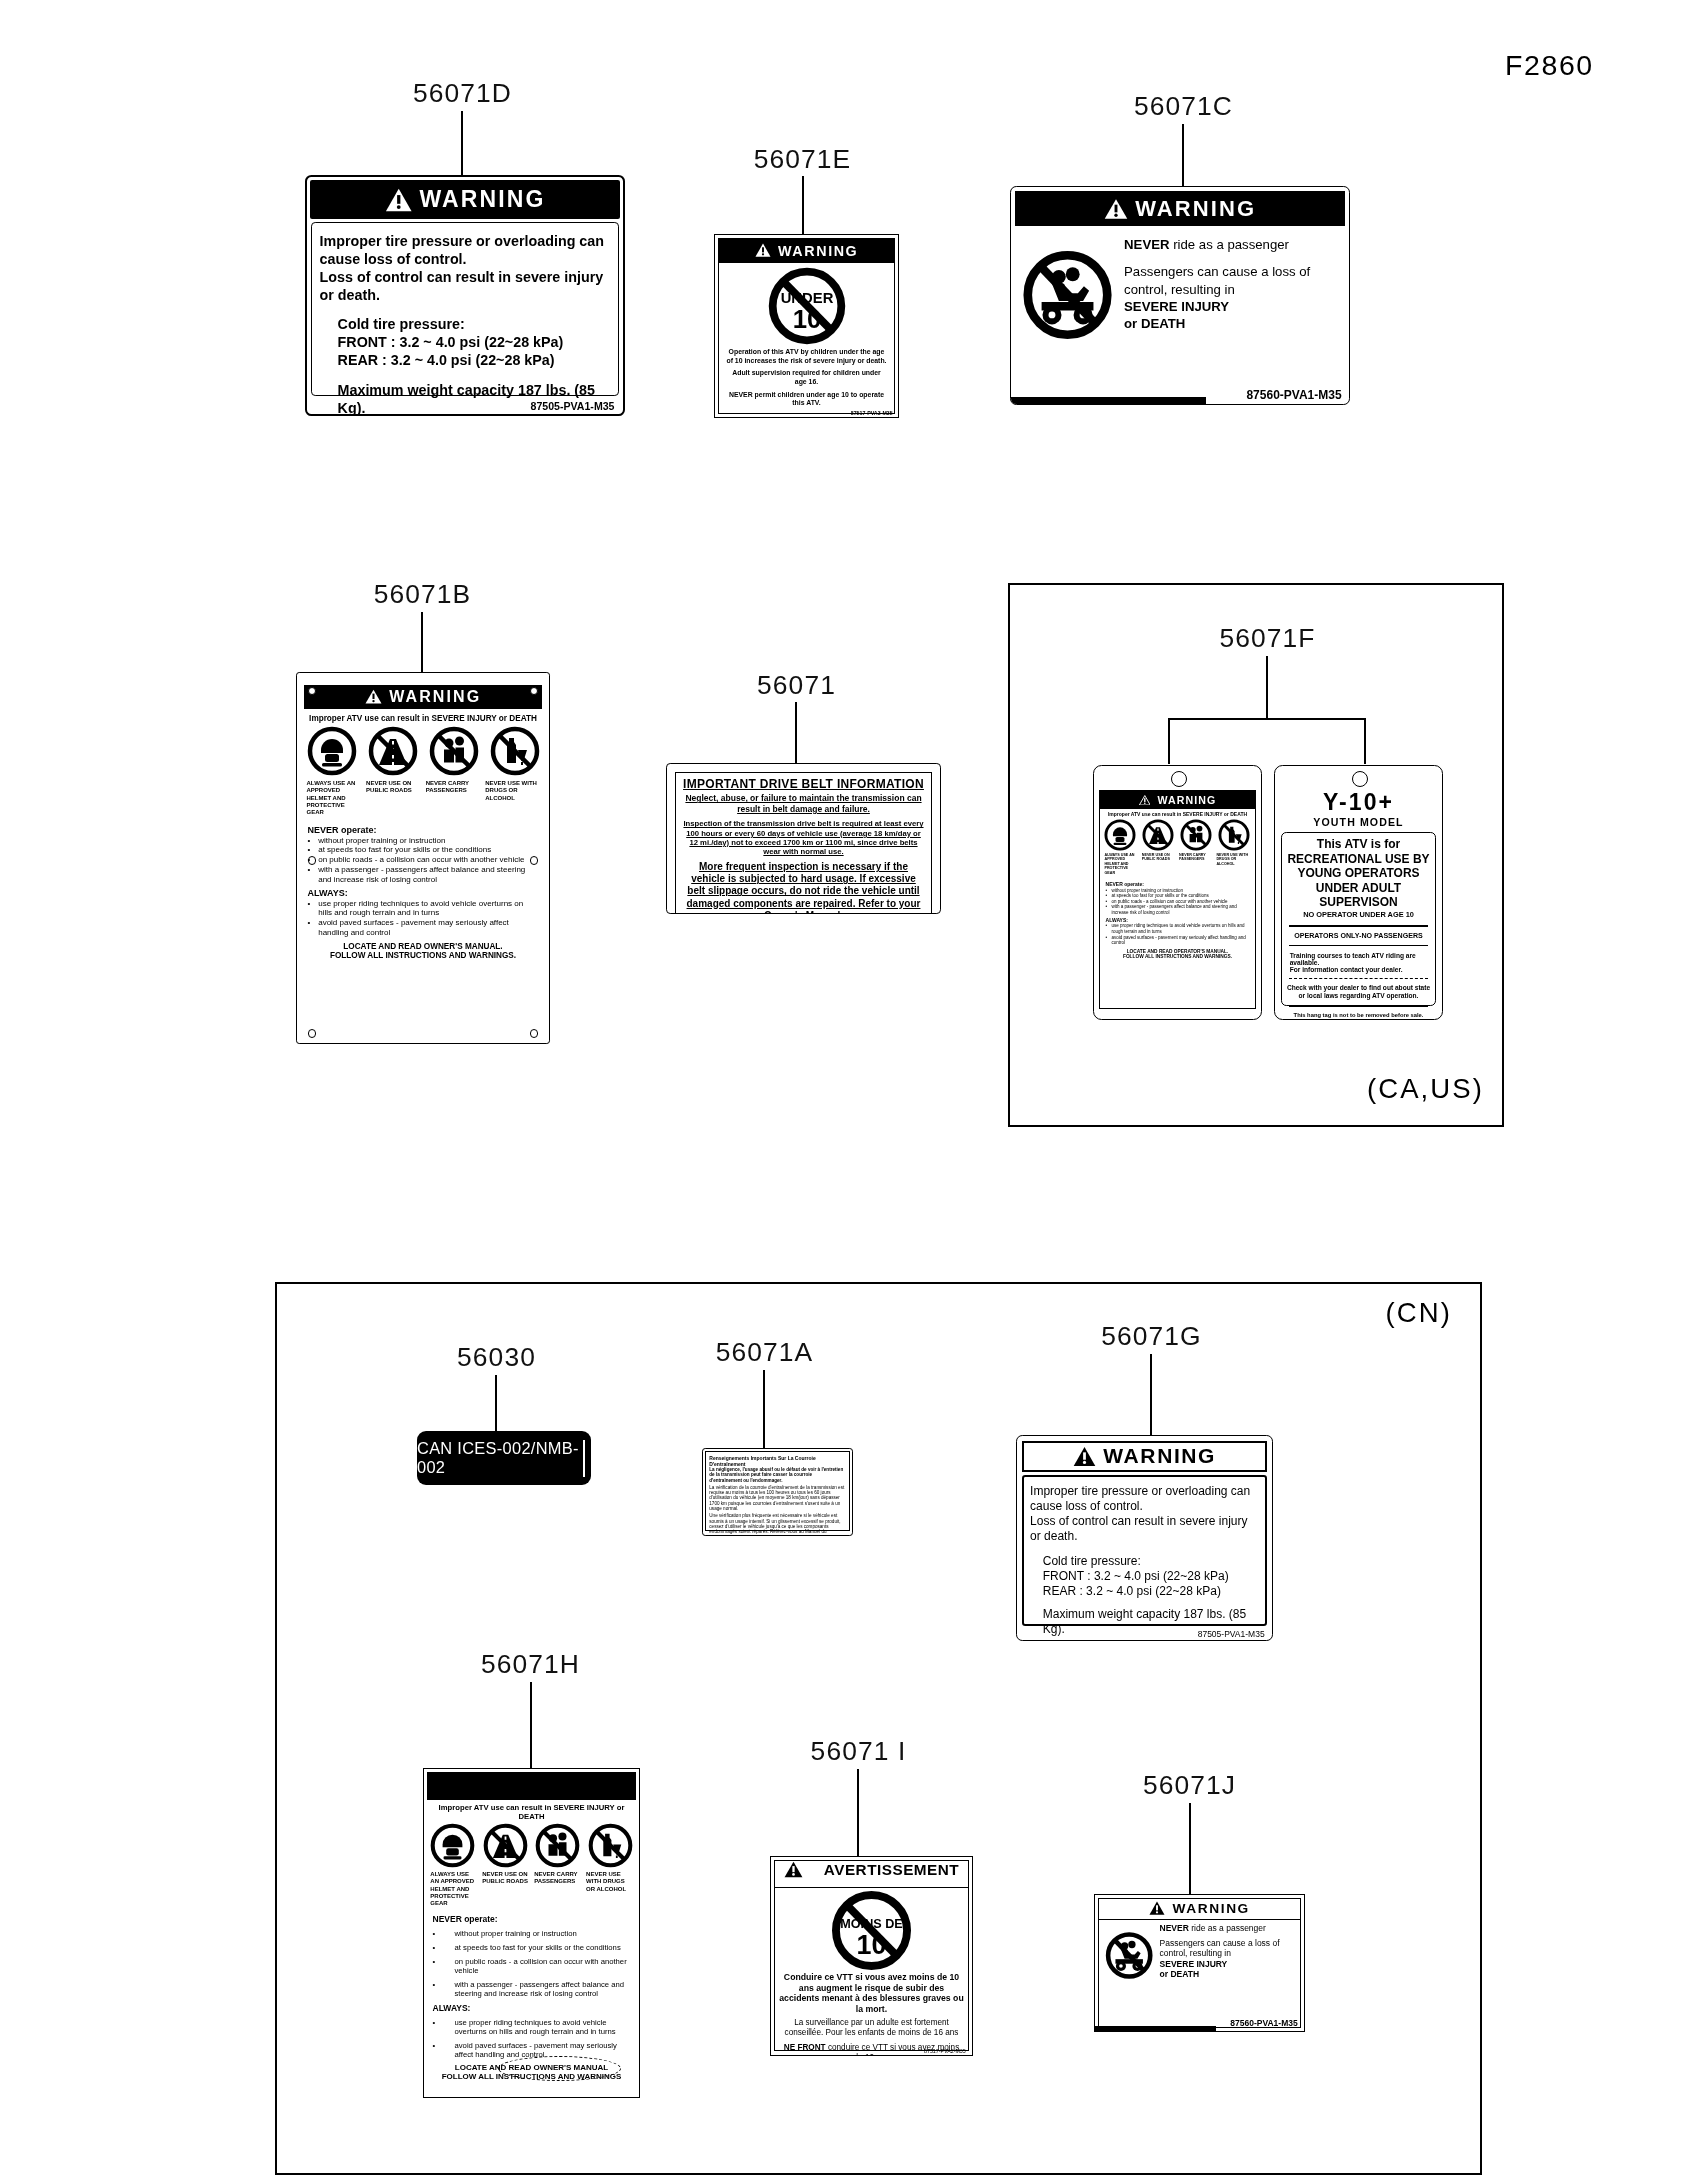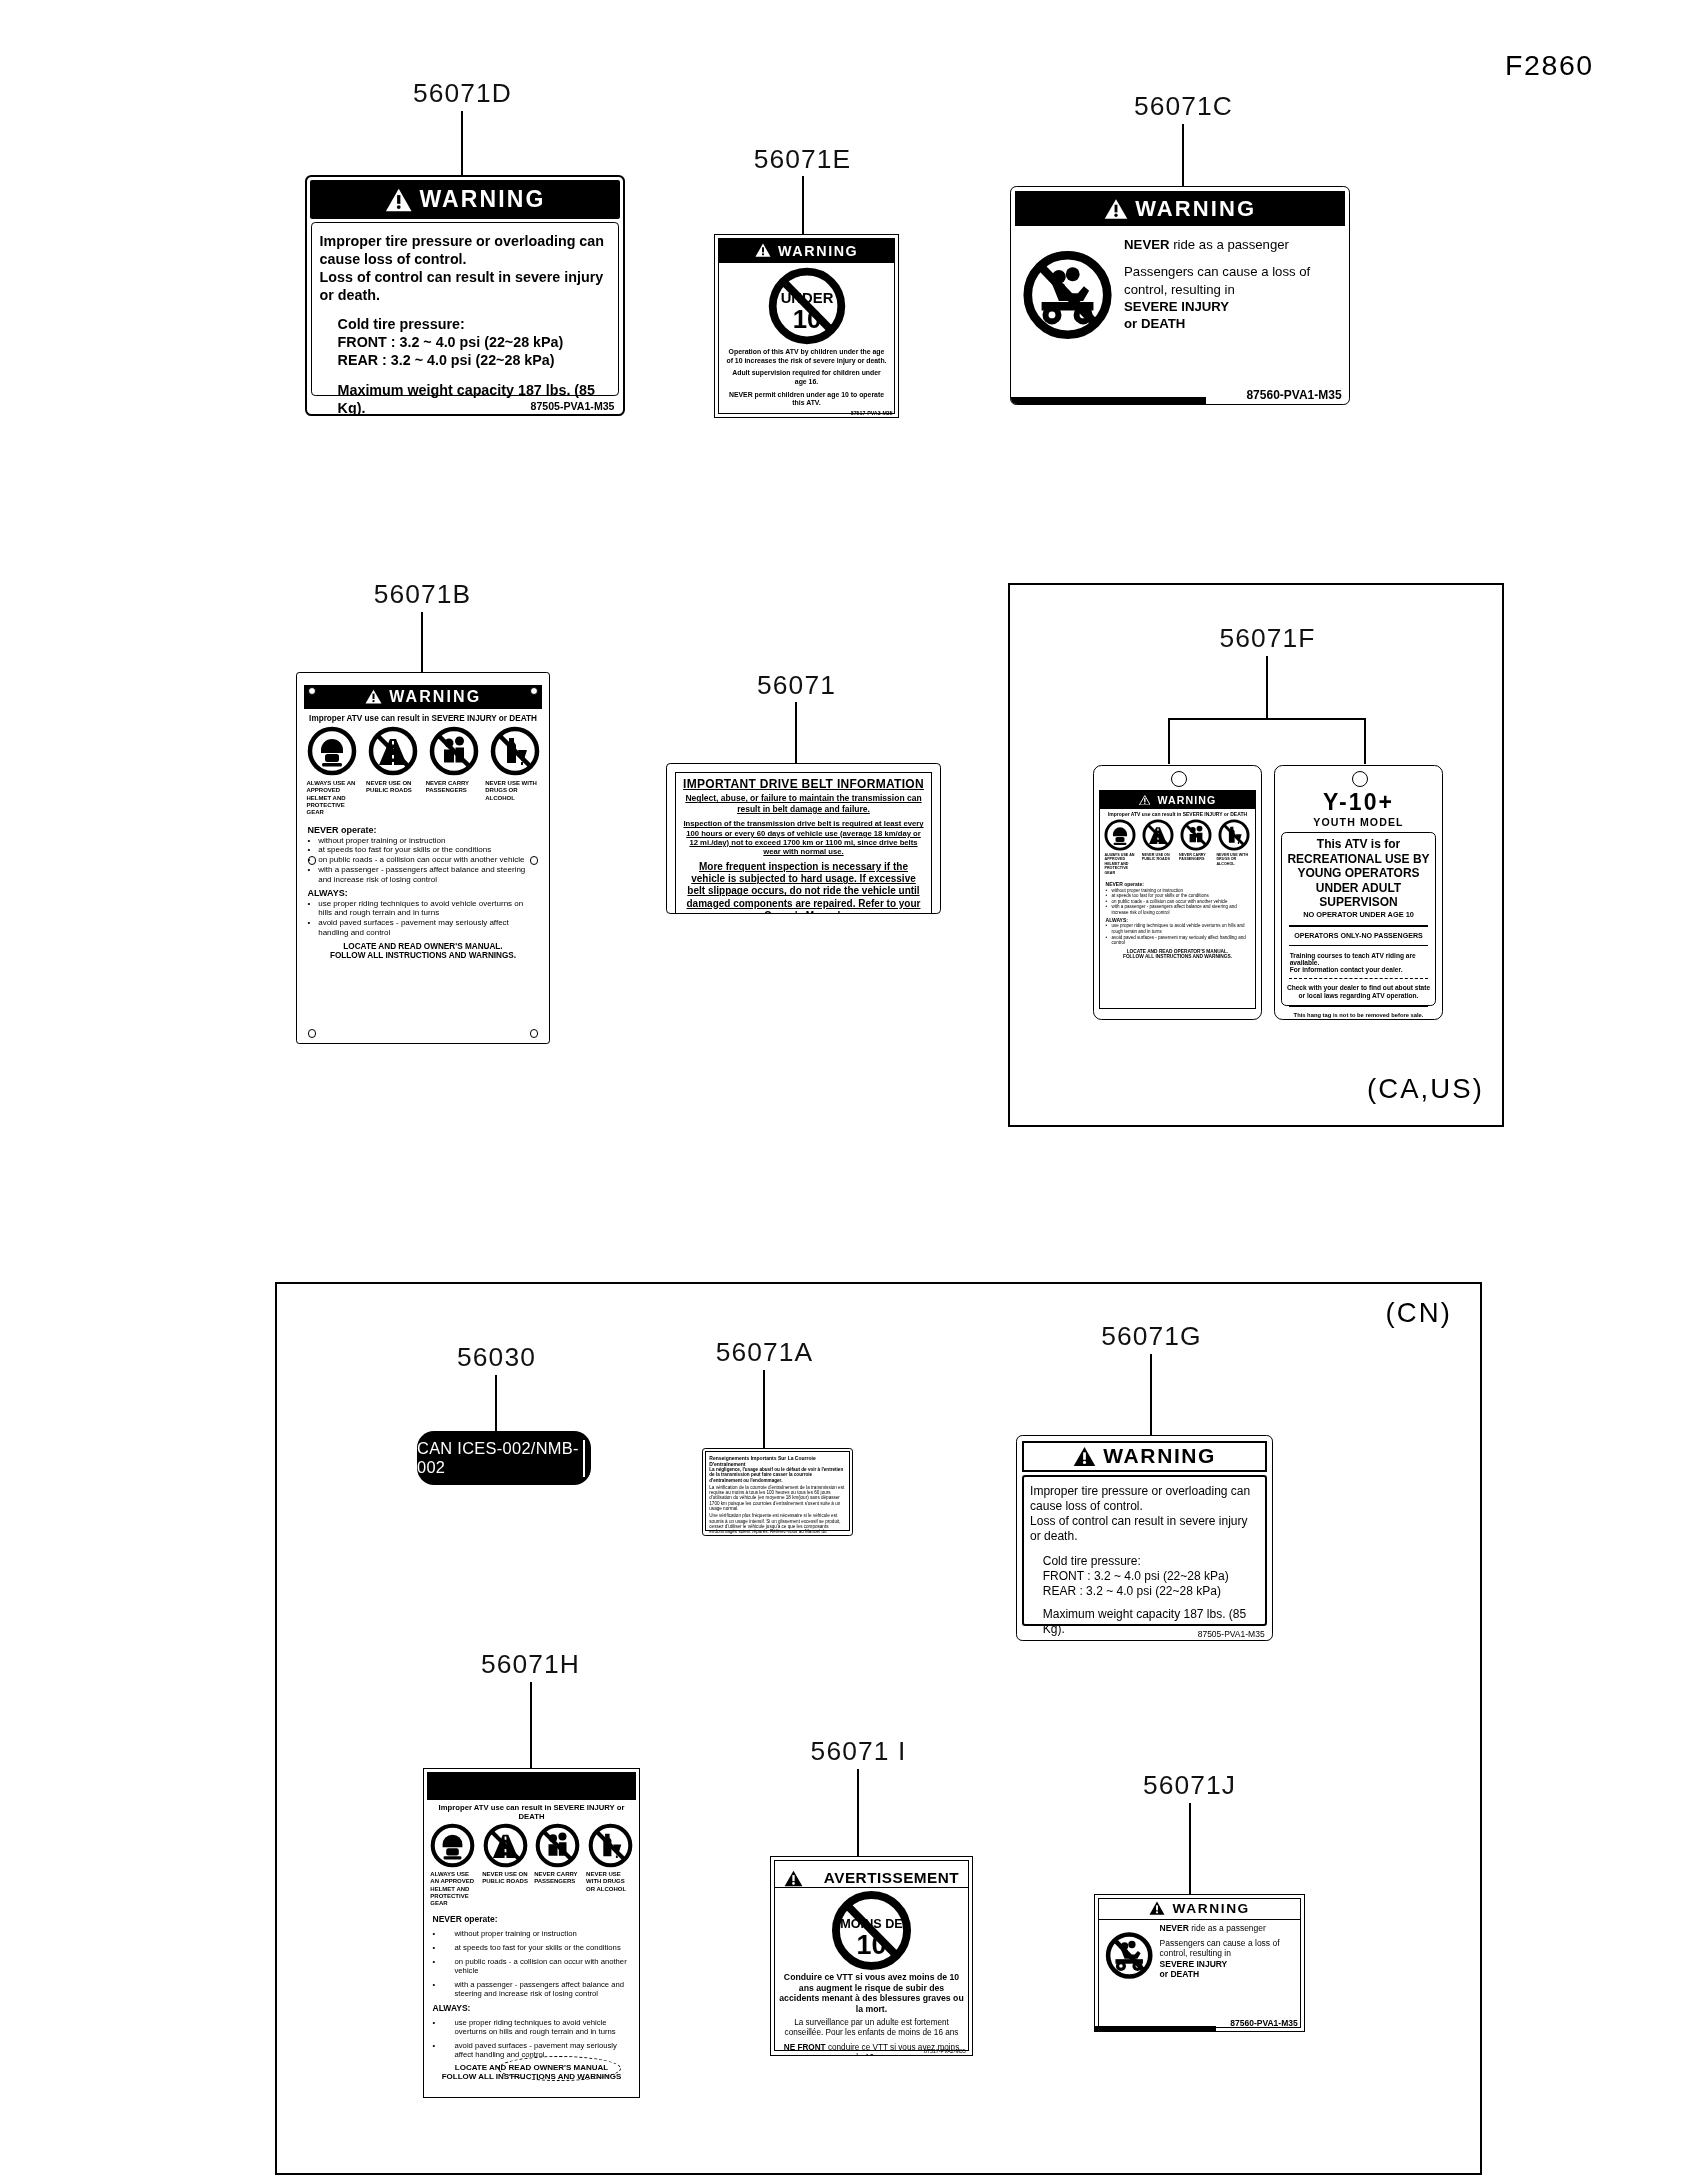"CAN ICES-002/NMB-002" div { border-radius: 17px -> 9px }
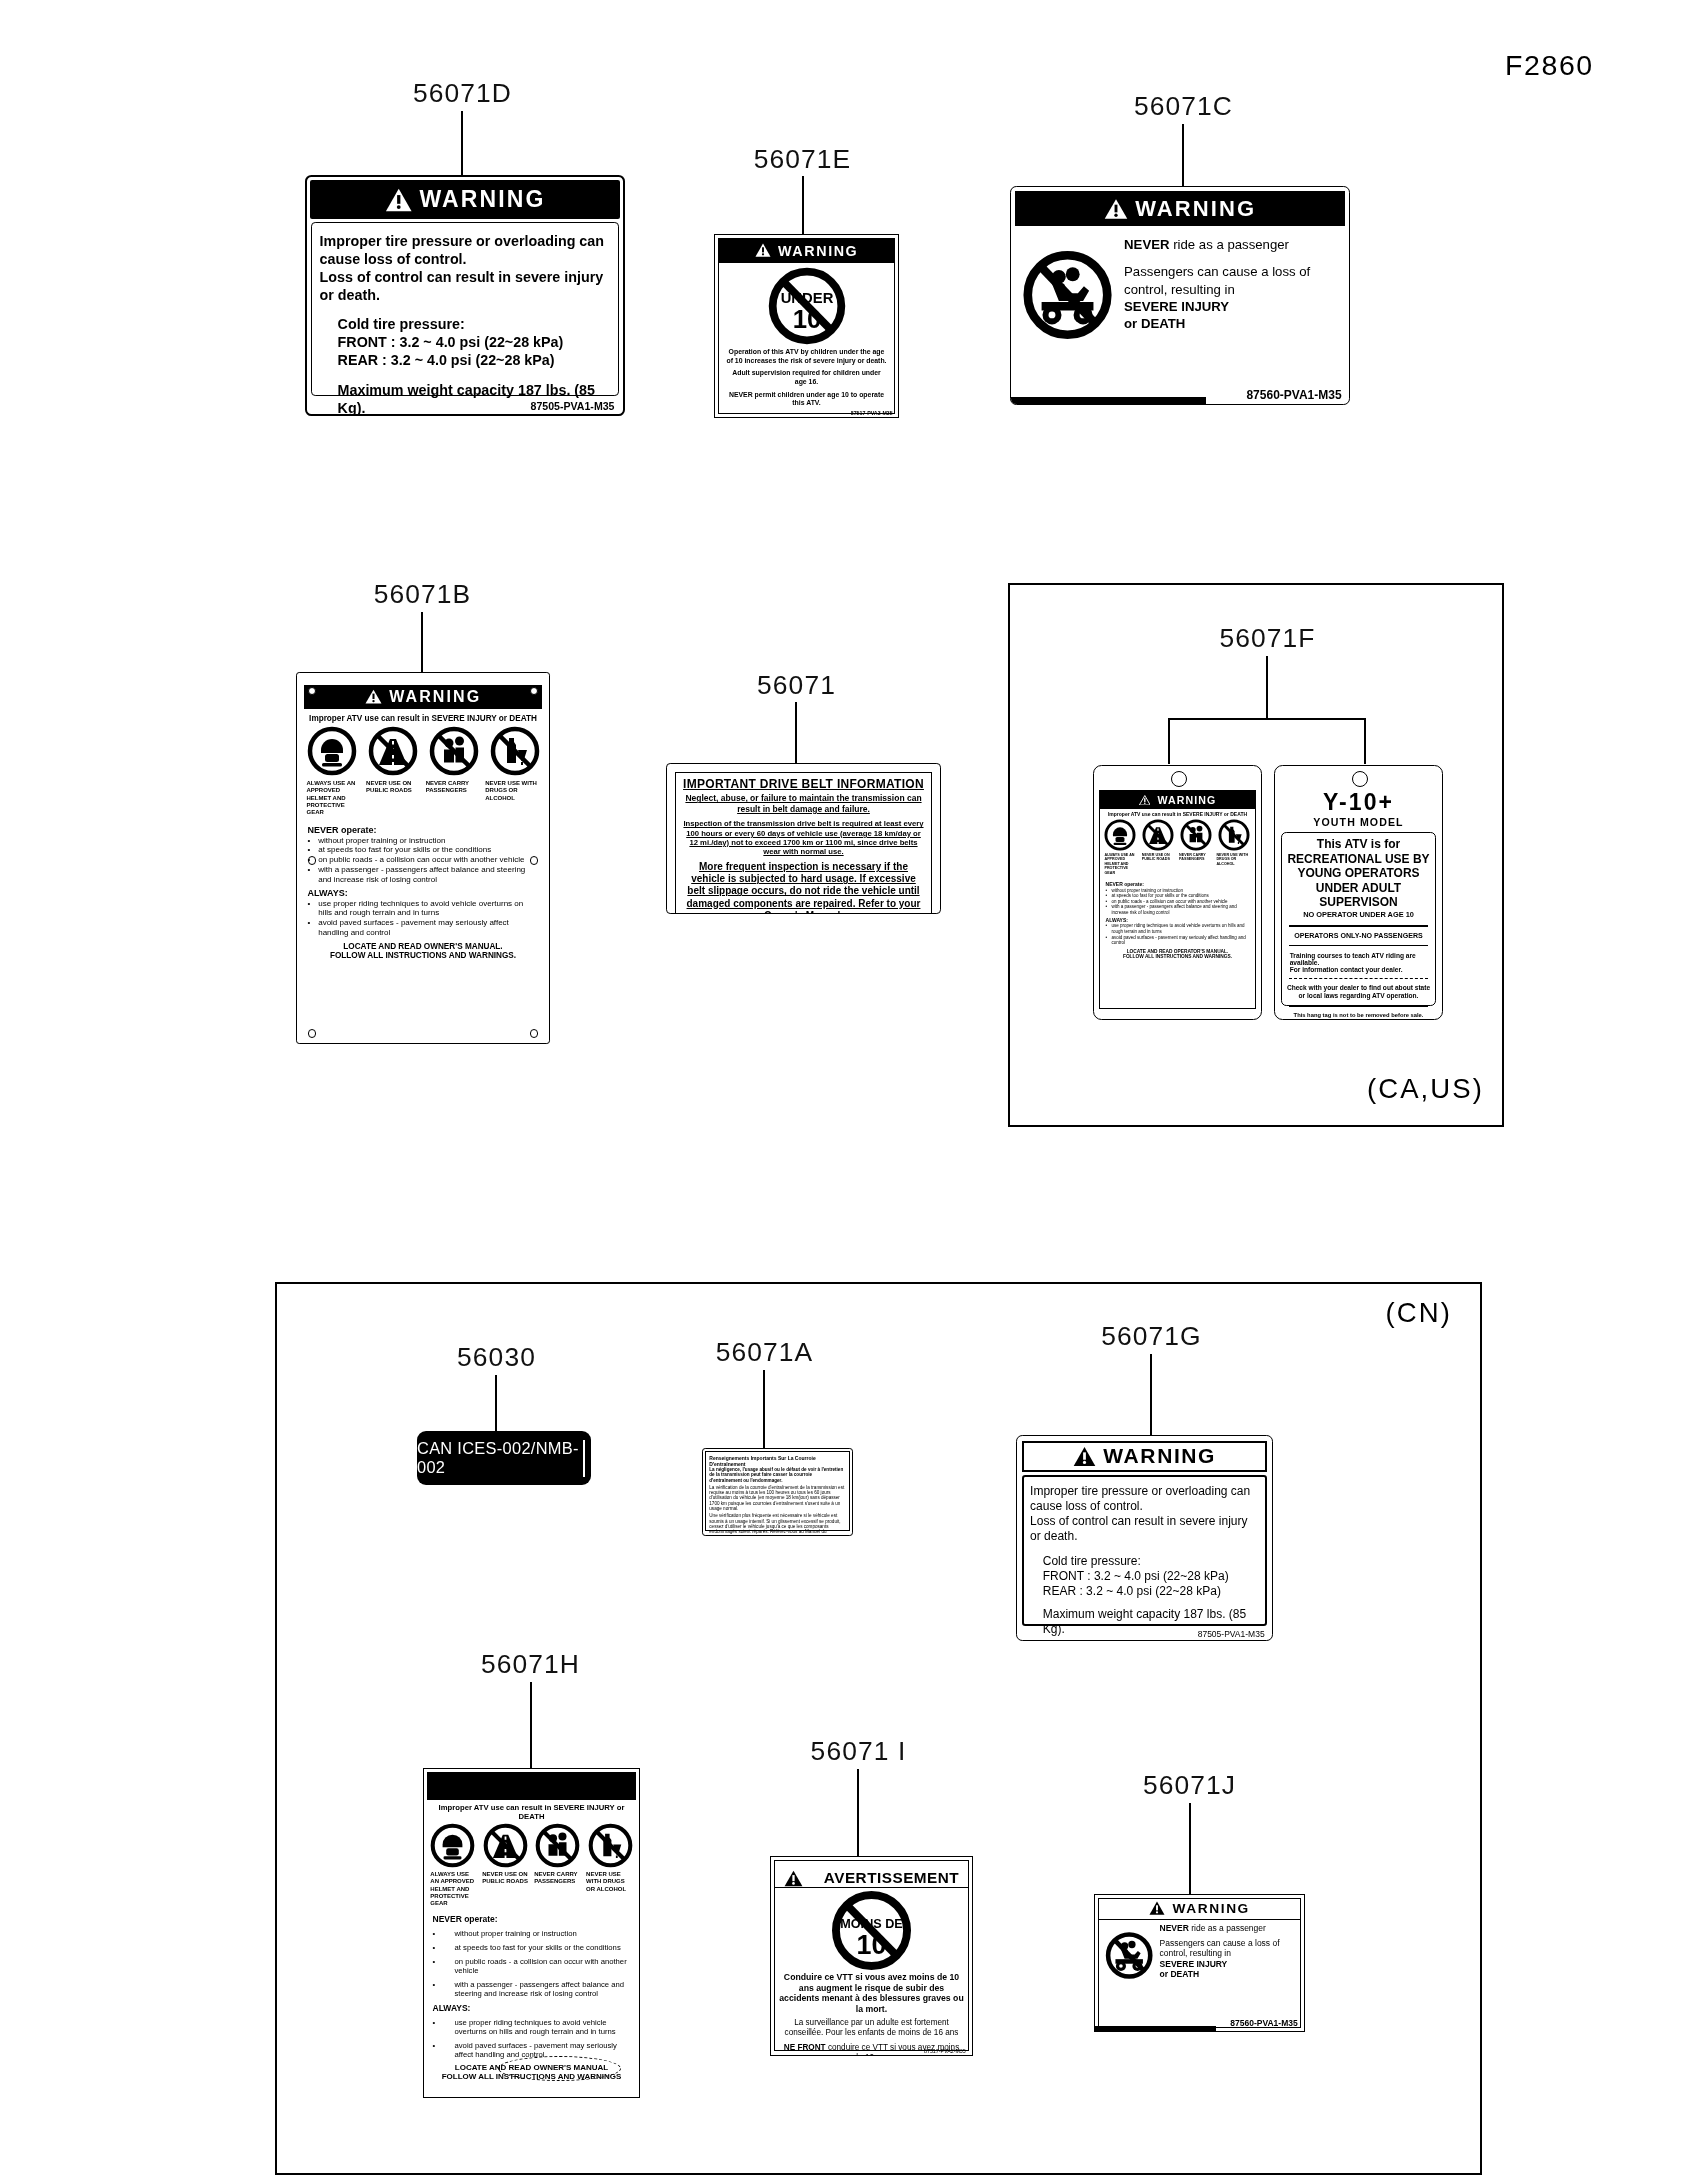"AVERTISSEMENT" div { align-items: flex-end -> flex-start }
